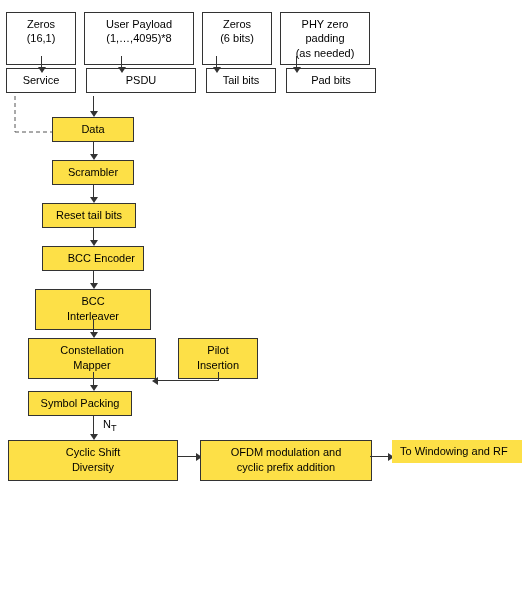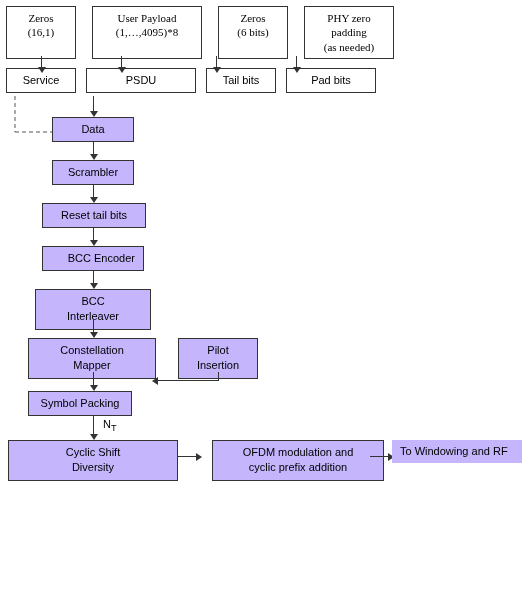"Zeros" .header-row { font-family: Liberation Serif, serif -> none; gap: 16px -> 8px; top: 6px -> 12px }
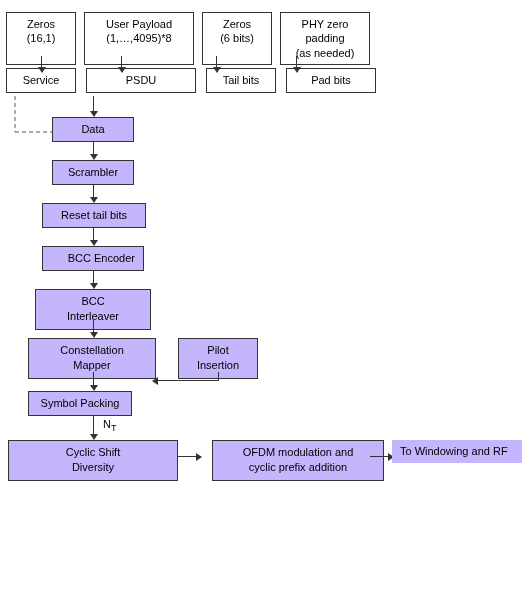"Data" .flow-box { background: #c4b5fd -> #fde047 }
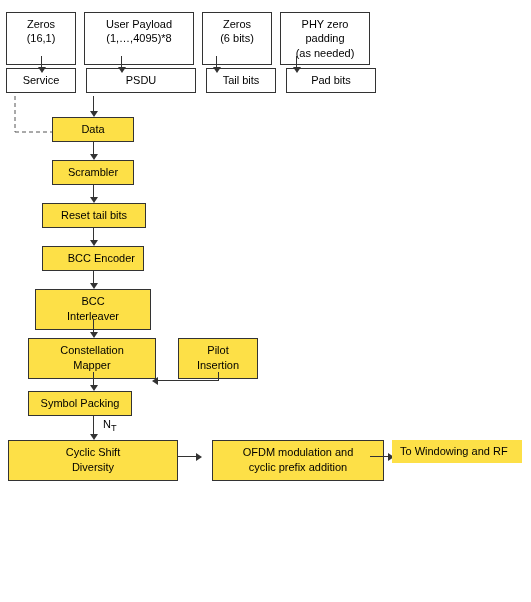"Reset tail bits" div.flow-box { width: 104px -> 94px }
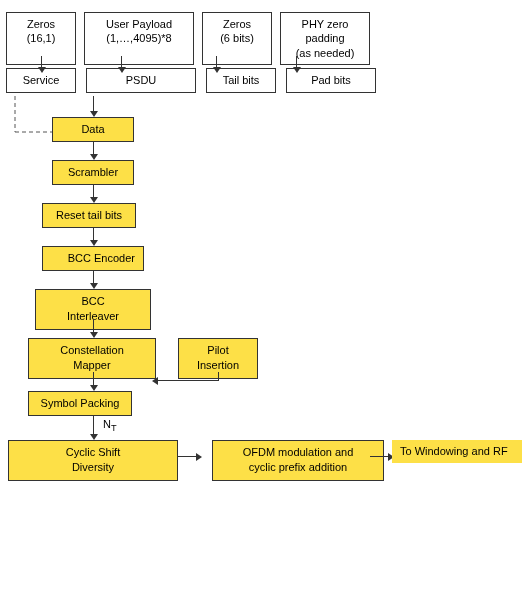"OFDM modulation and" div.flow-box { left: 212px -> 200px }
